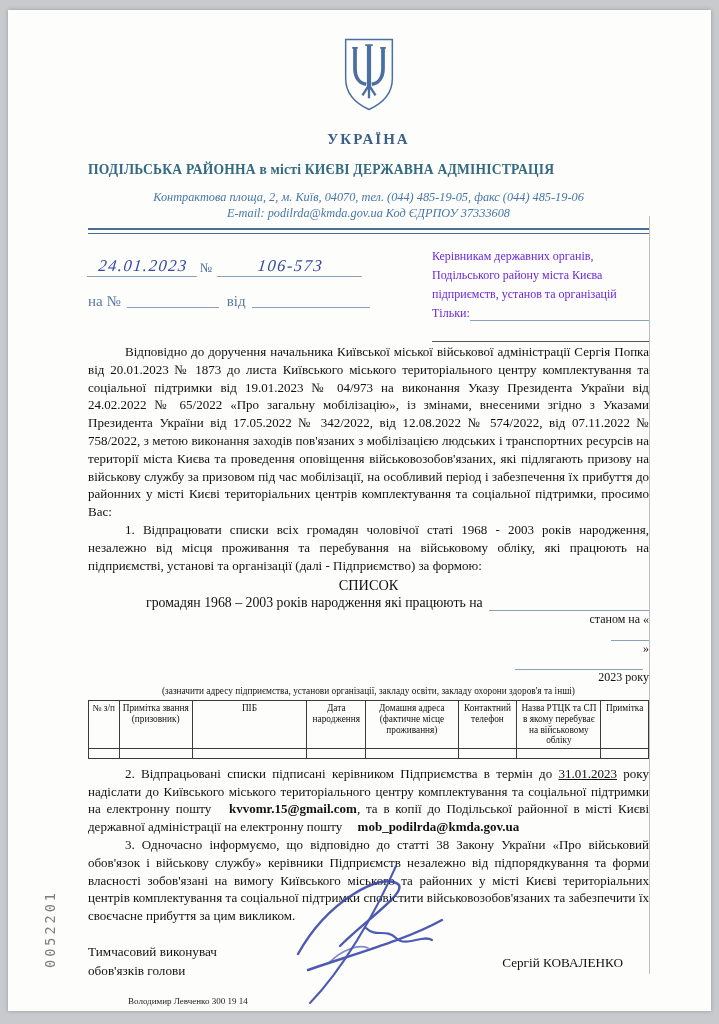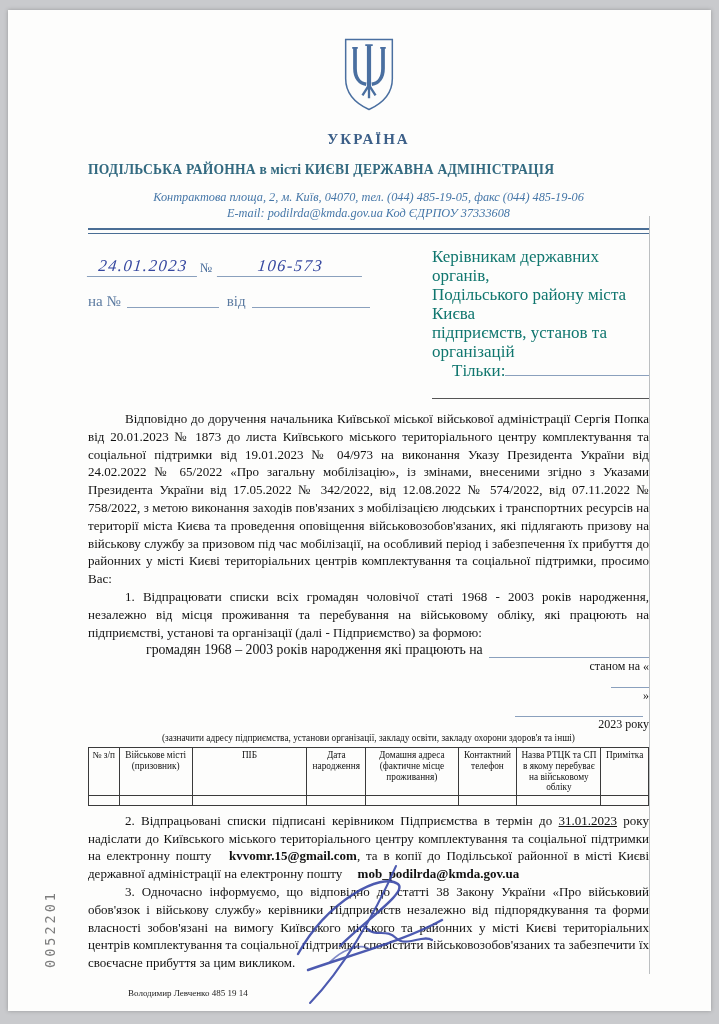"Керівникам державних органів," .recipient { color: #0f766e -> #6d28d9; font-size: 17px -> 12px }
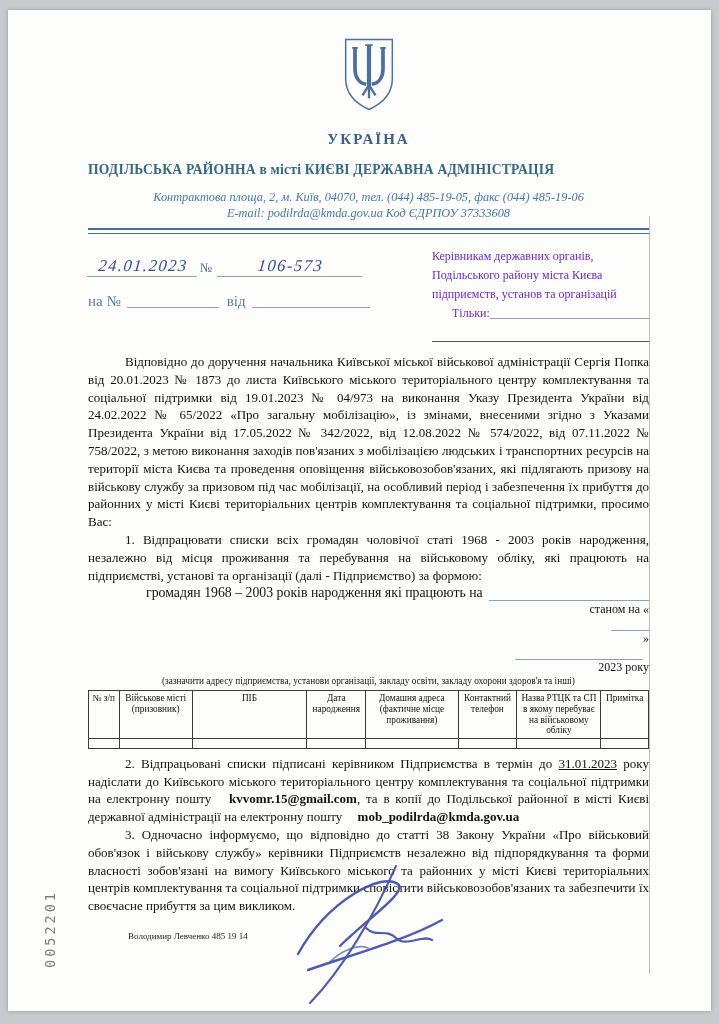"Тільки:" .only-line { align-items: flex-start -> center; margin-left: 20px -> none }
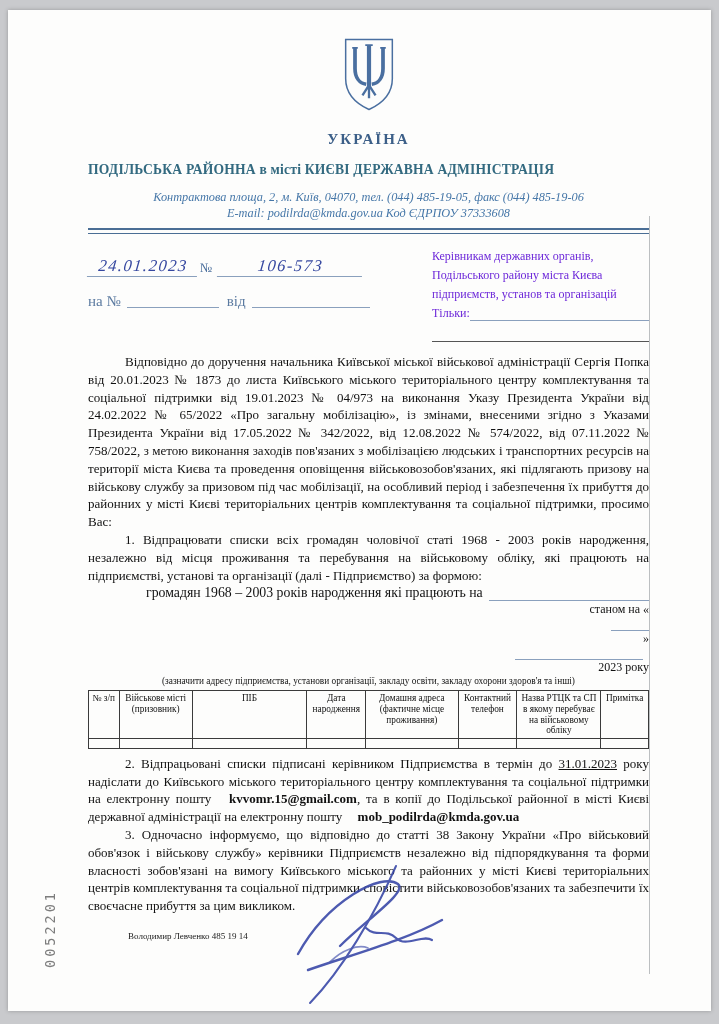"Відповідно до доручення начальника" .p1 { margin-top: 11px -> 1px }
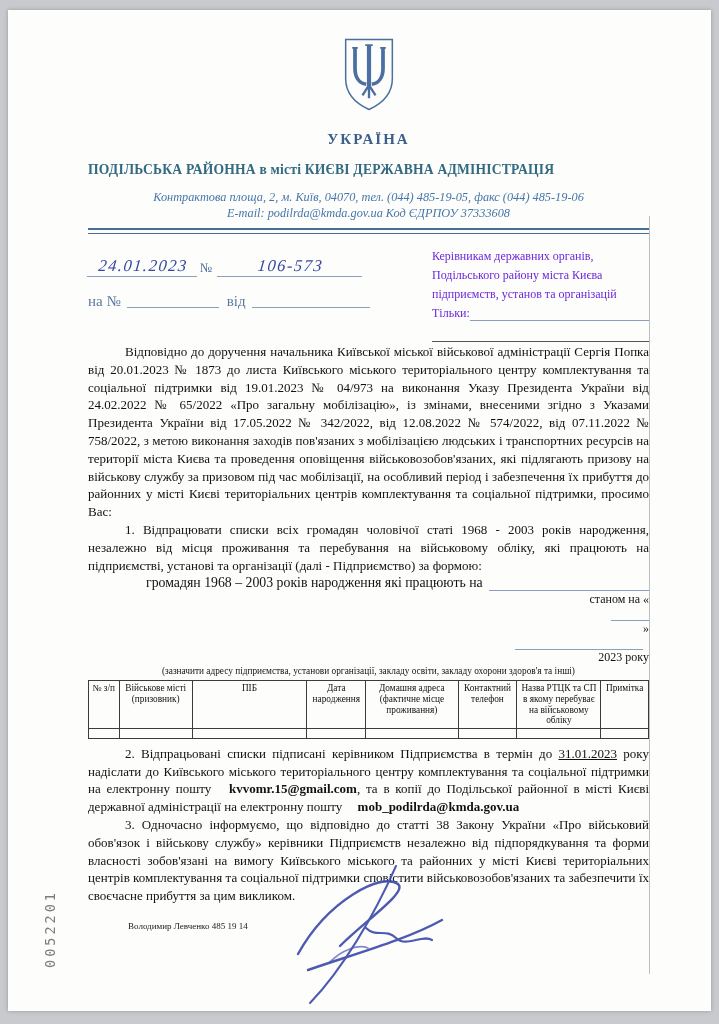"СПИСОК" div.list-title { html: none -> <div>СПИСОК</div> }
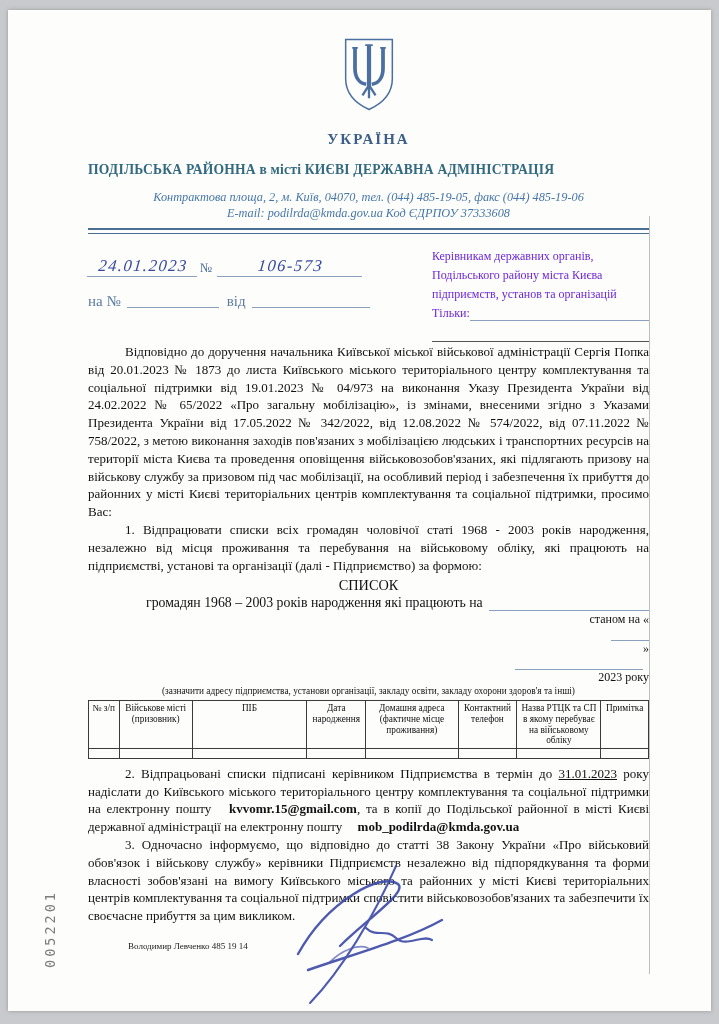"Військове місті (призовник)" th { text: Військове місті -> Примітка звання }
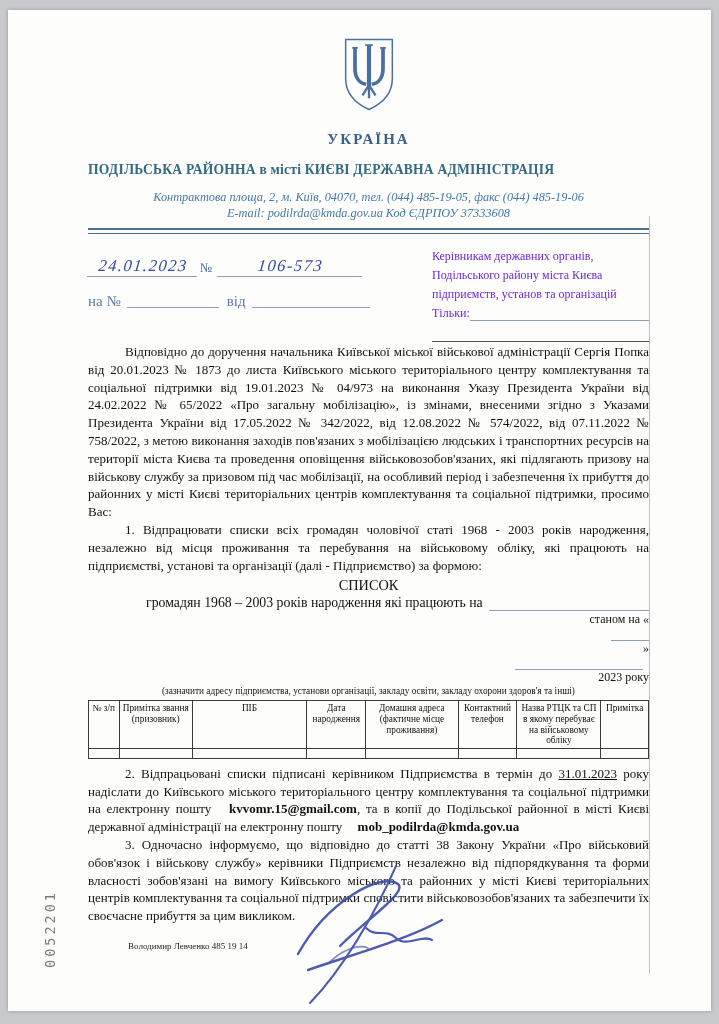"Тимчасовий виконувач" div.sig-row { html: none -> <div> <div> <div>Тимчасовий виконувач</div> <div>обов'язків голови</div> </div> <div>Сергій КОВАЛЕНКО</div> </div> }
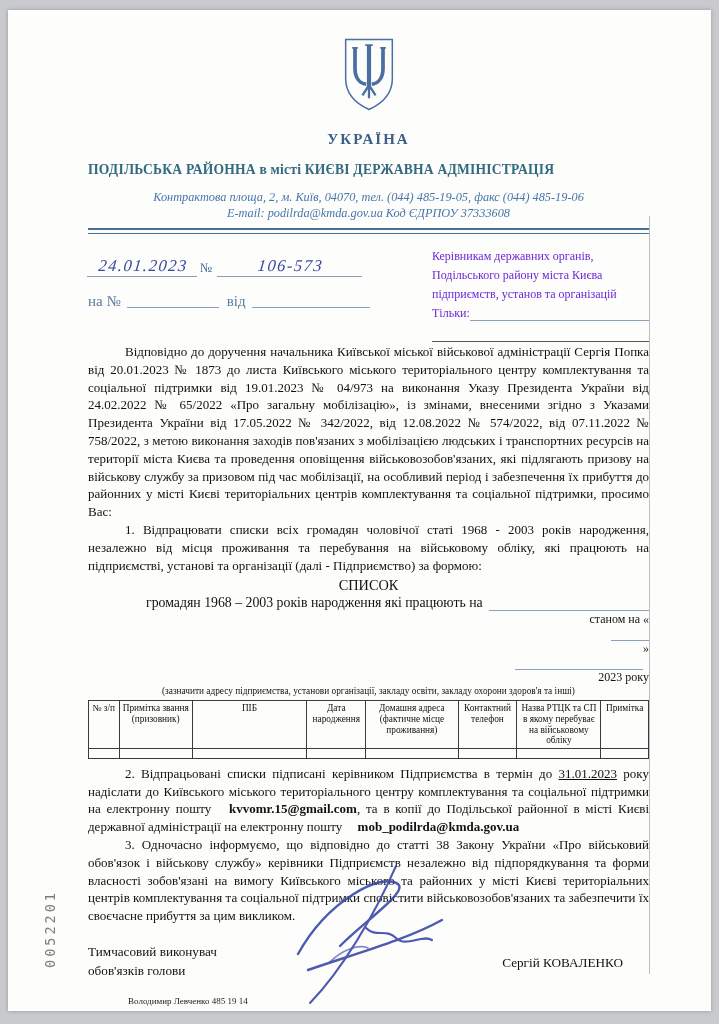"Володимир Левченко 485 19 14" div.executor { text: 485 -> 300 }
